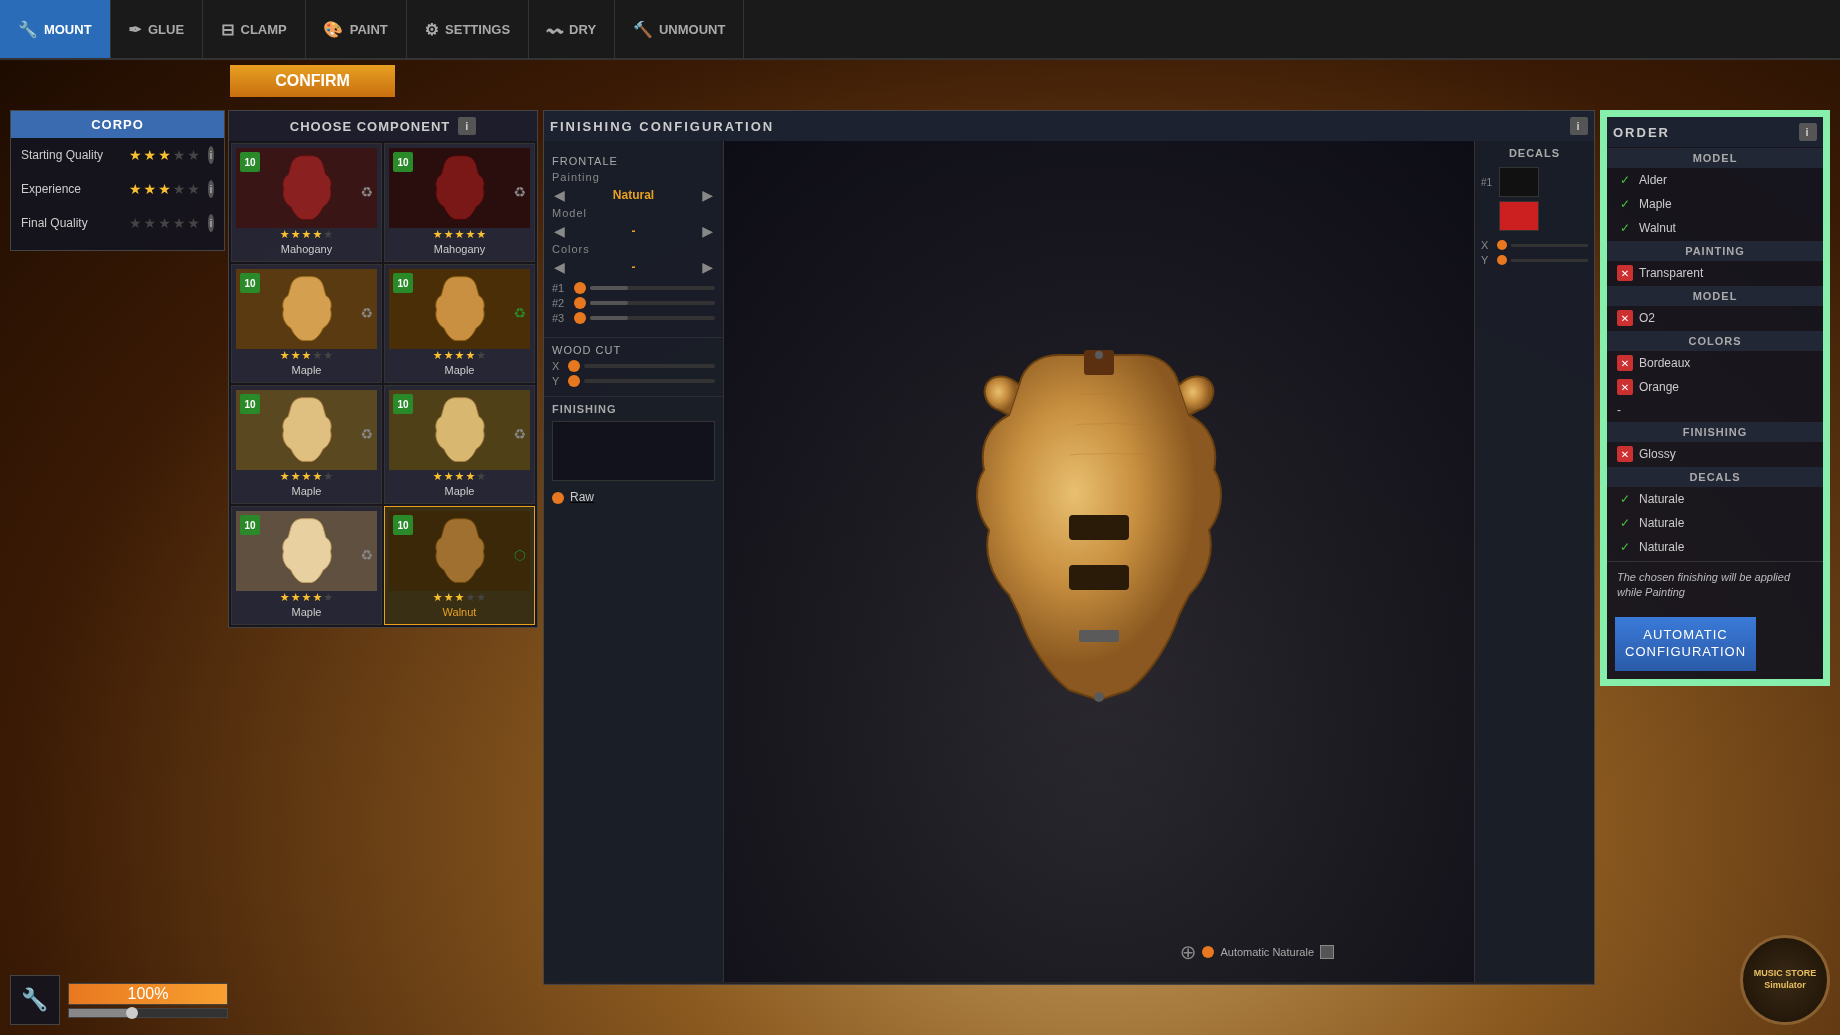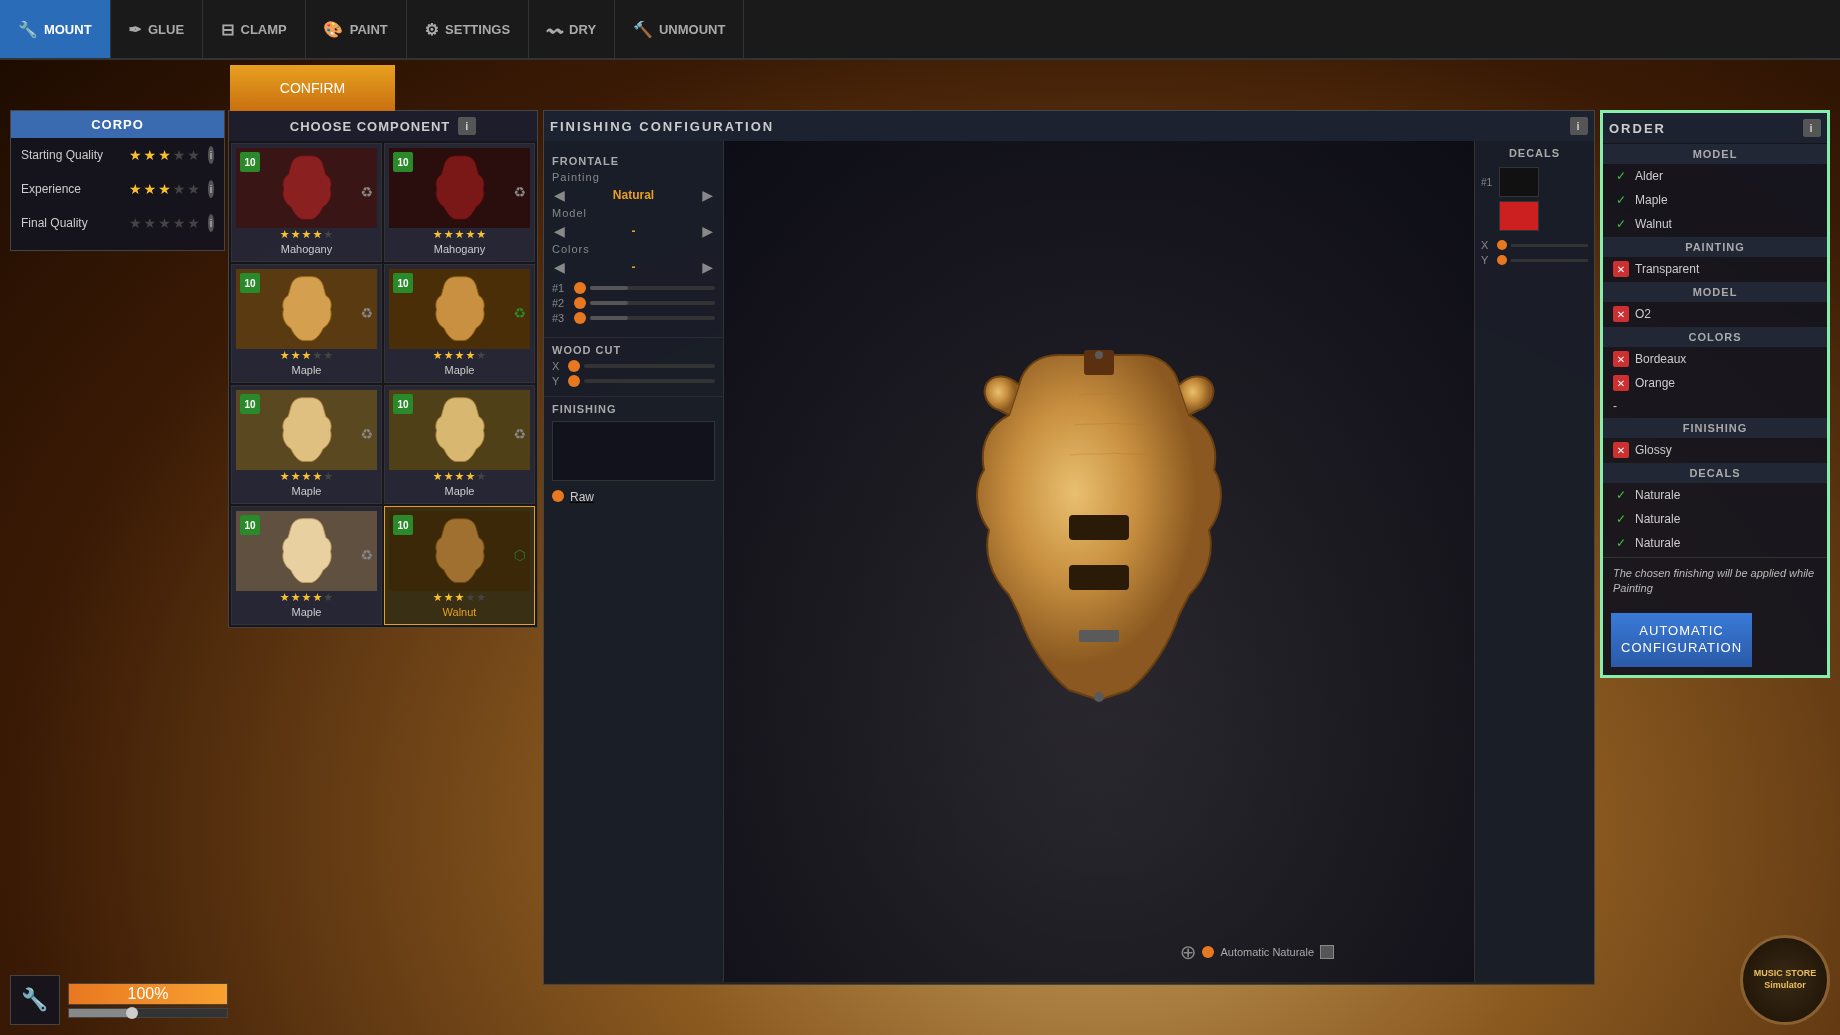"CONFIRM" .confirm-btn { font-size: 14px -> 16px; font-weight: normal -> bold; height: 46px -> 32px }
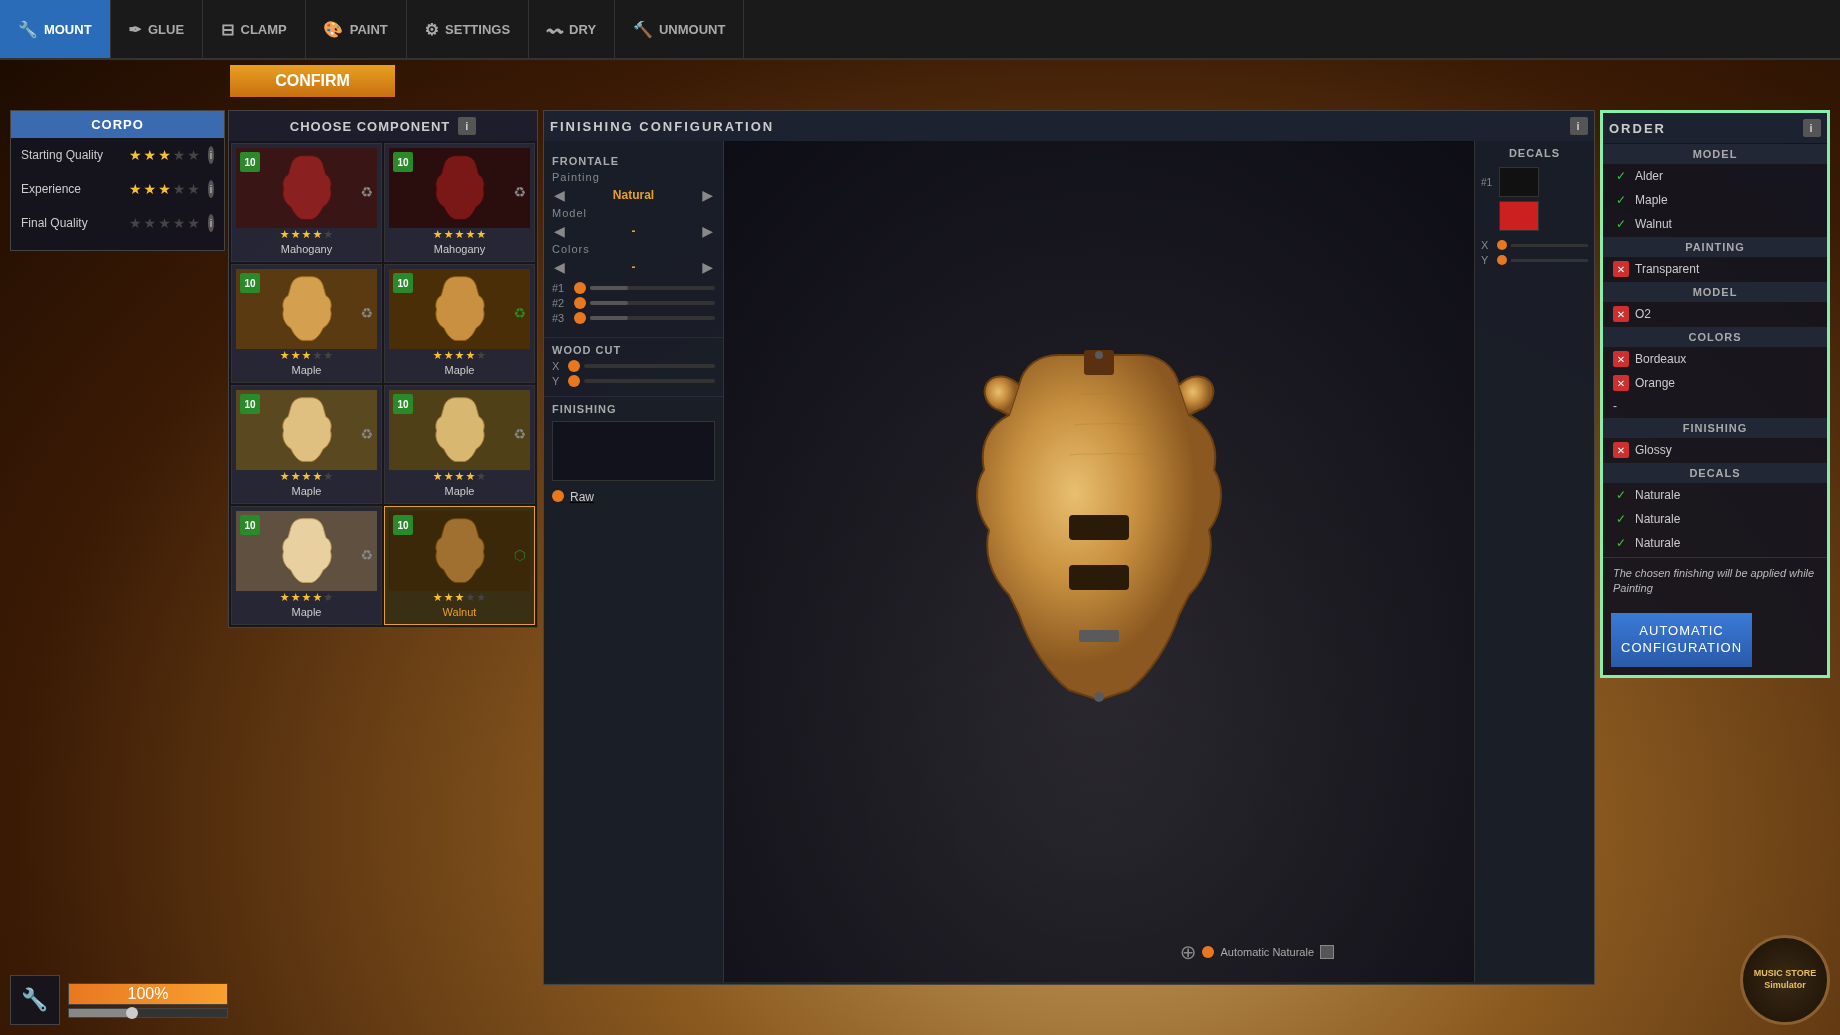"ORDER" .right-panel { border: 3px solid #86efac -> 7px solid #86efac }
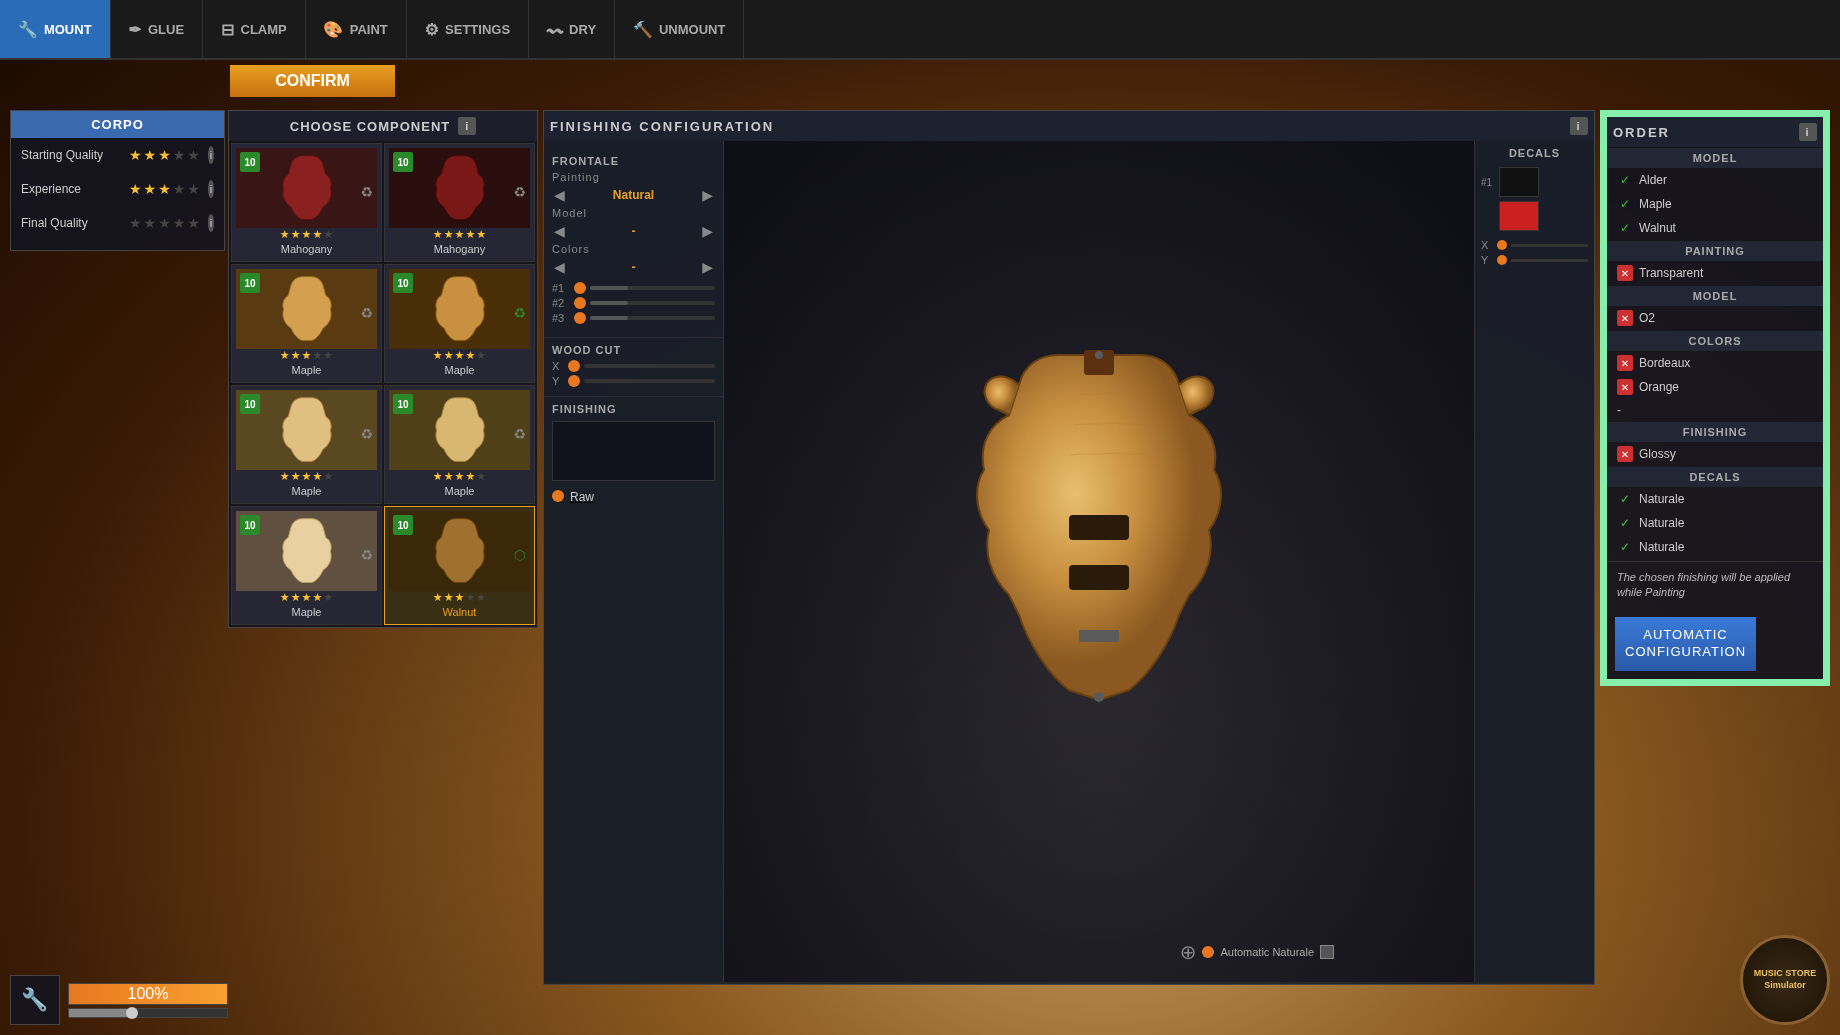"FRONTALE" .config-section-title { font-weight: bold -> normal }
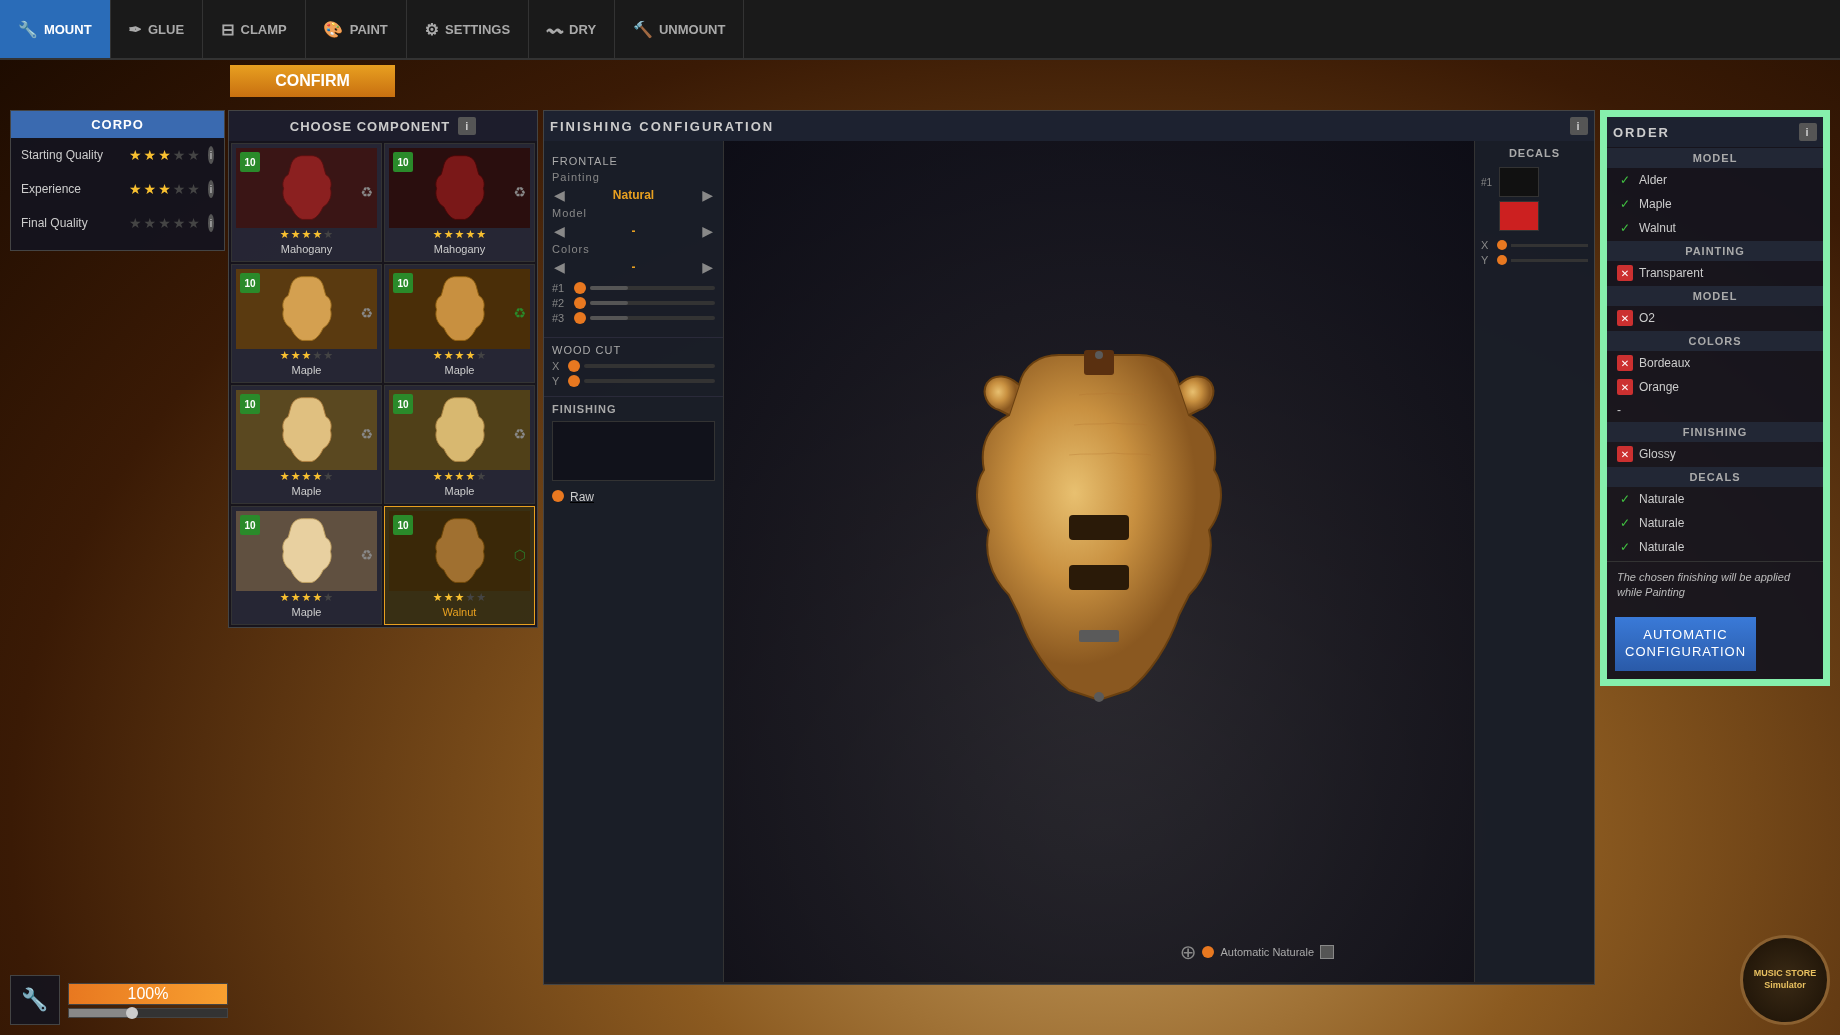"Raw" .finishing-item { align-items: flex-start -> flex-end }
